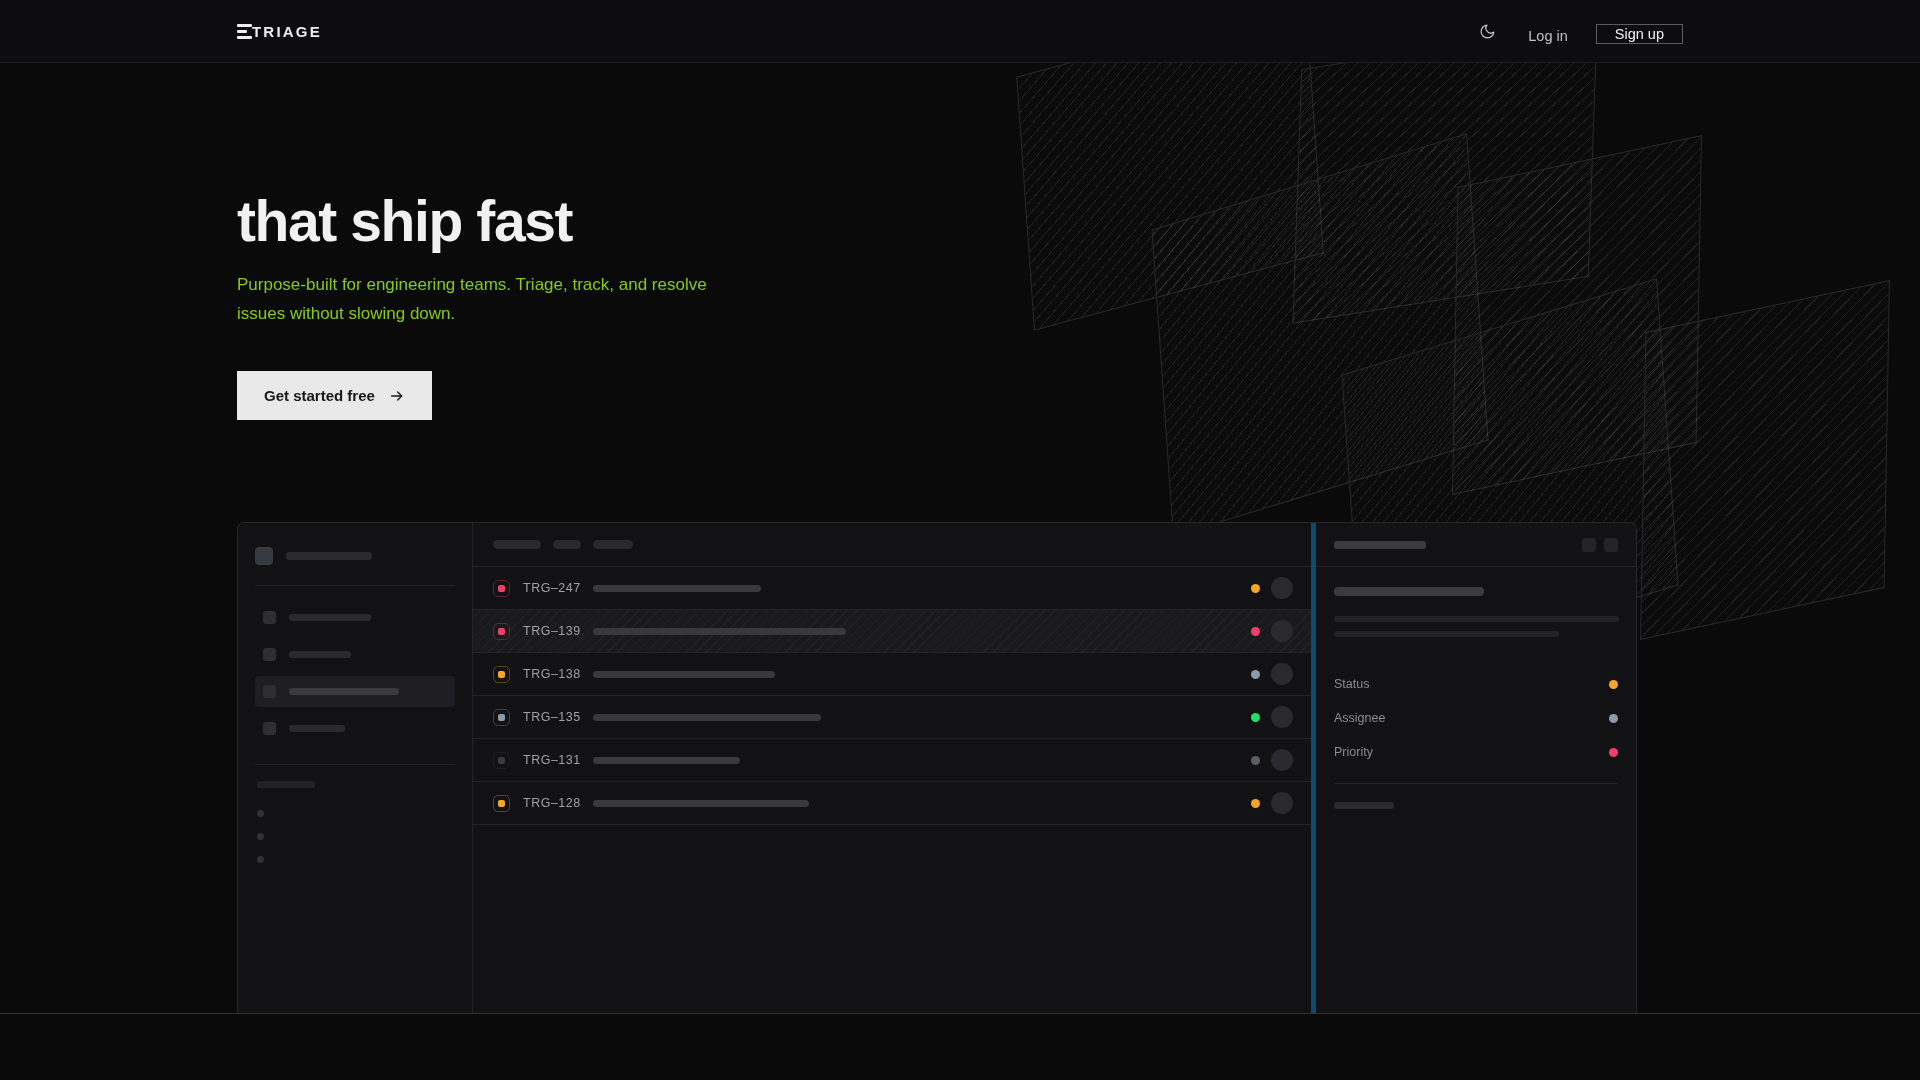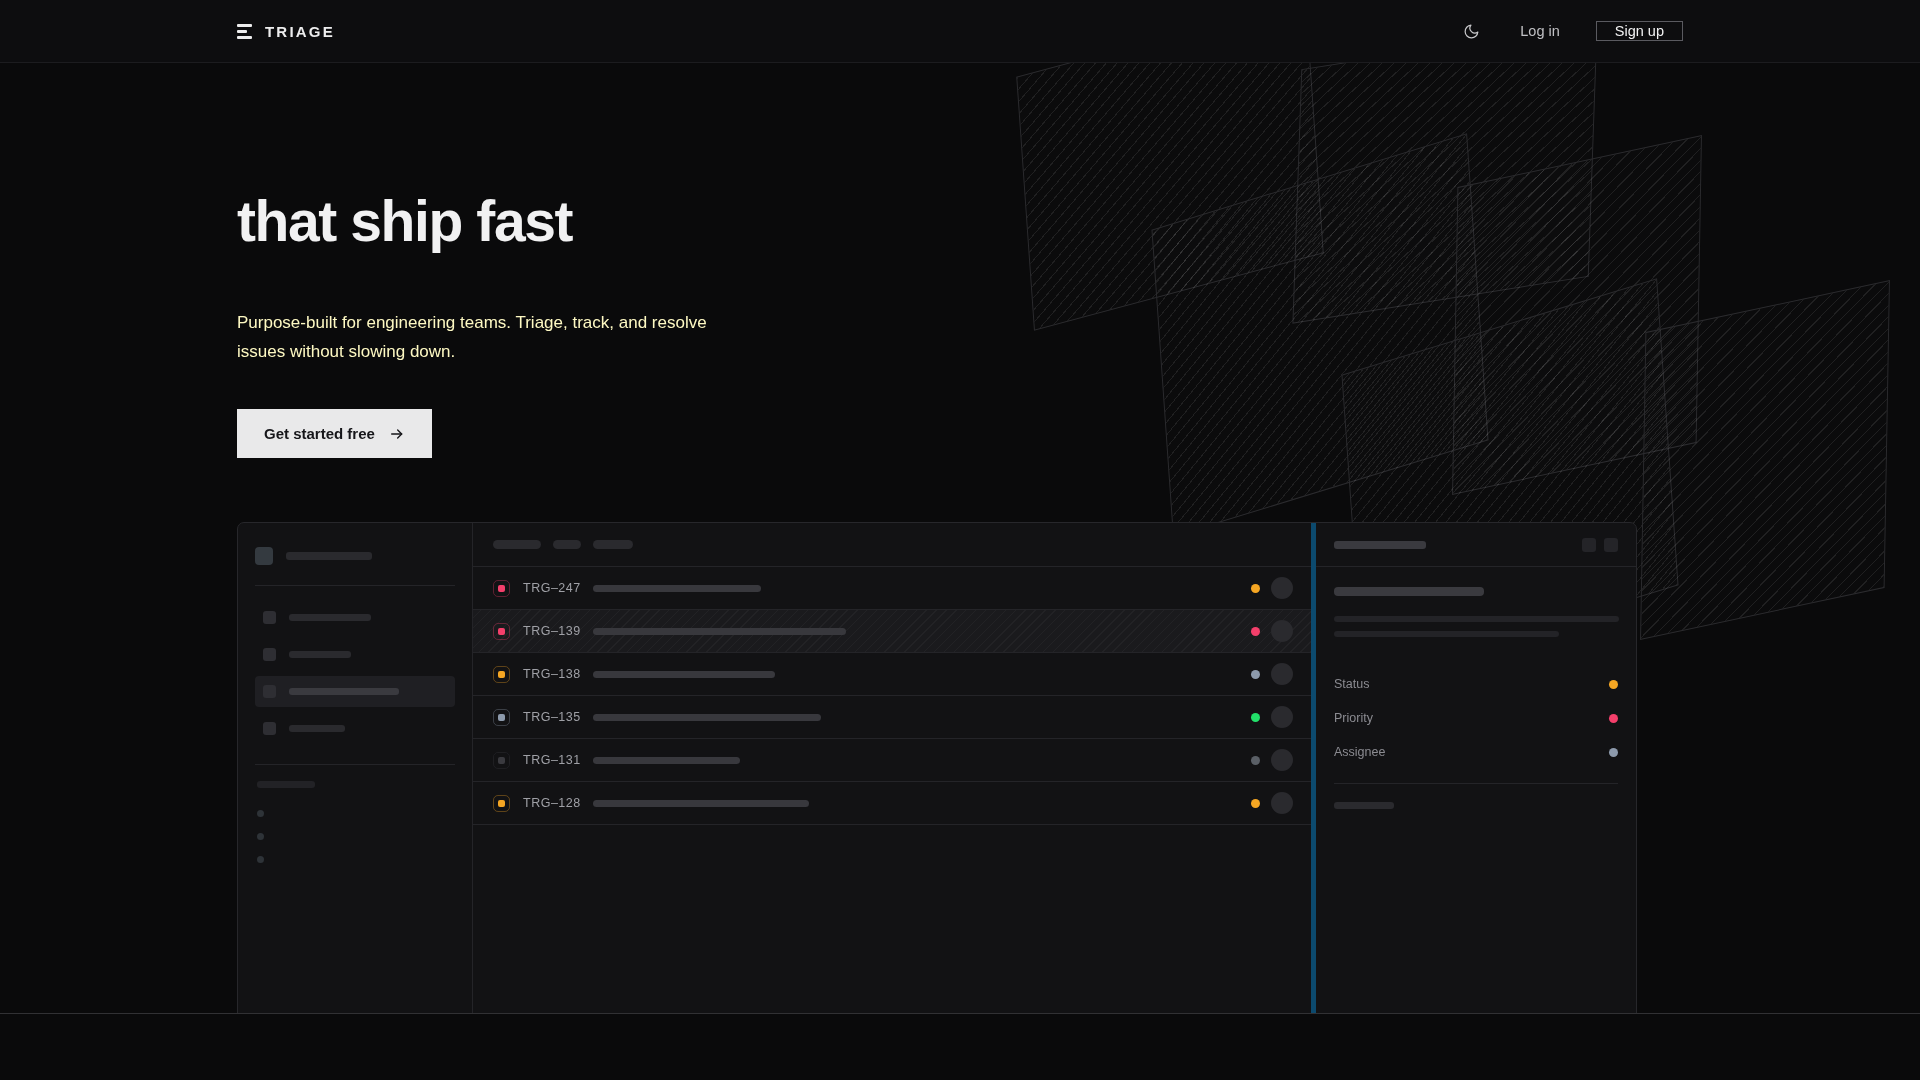"TRIAGE" .brand { gap: 13px -> none }
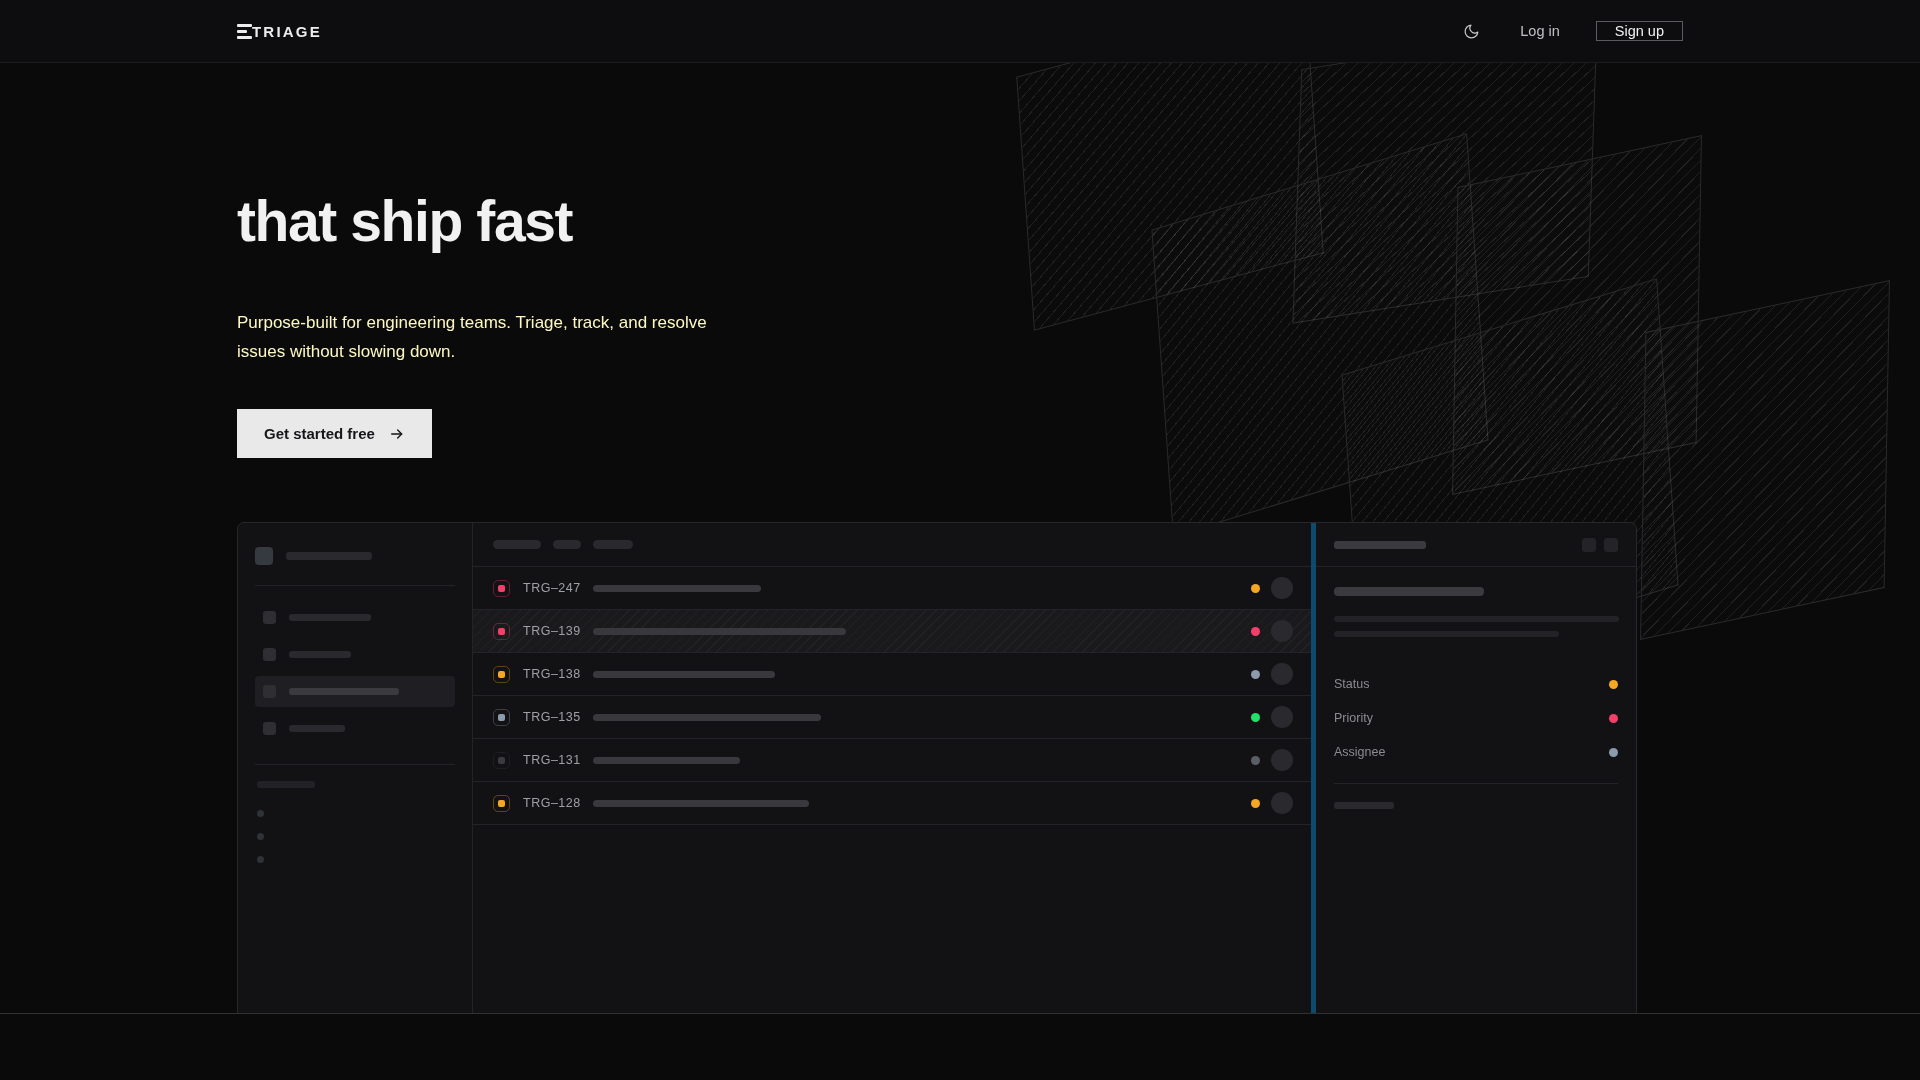"Log in" .nav-right { align-items: center -> flex-end; gap: 36px -> 28px }
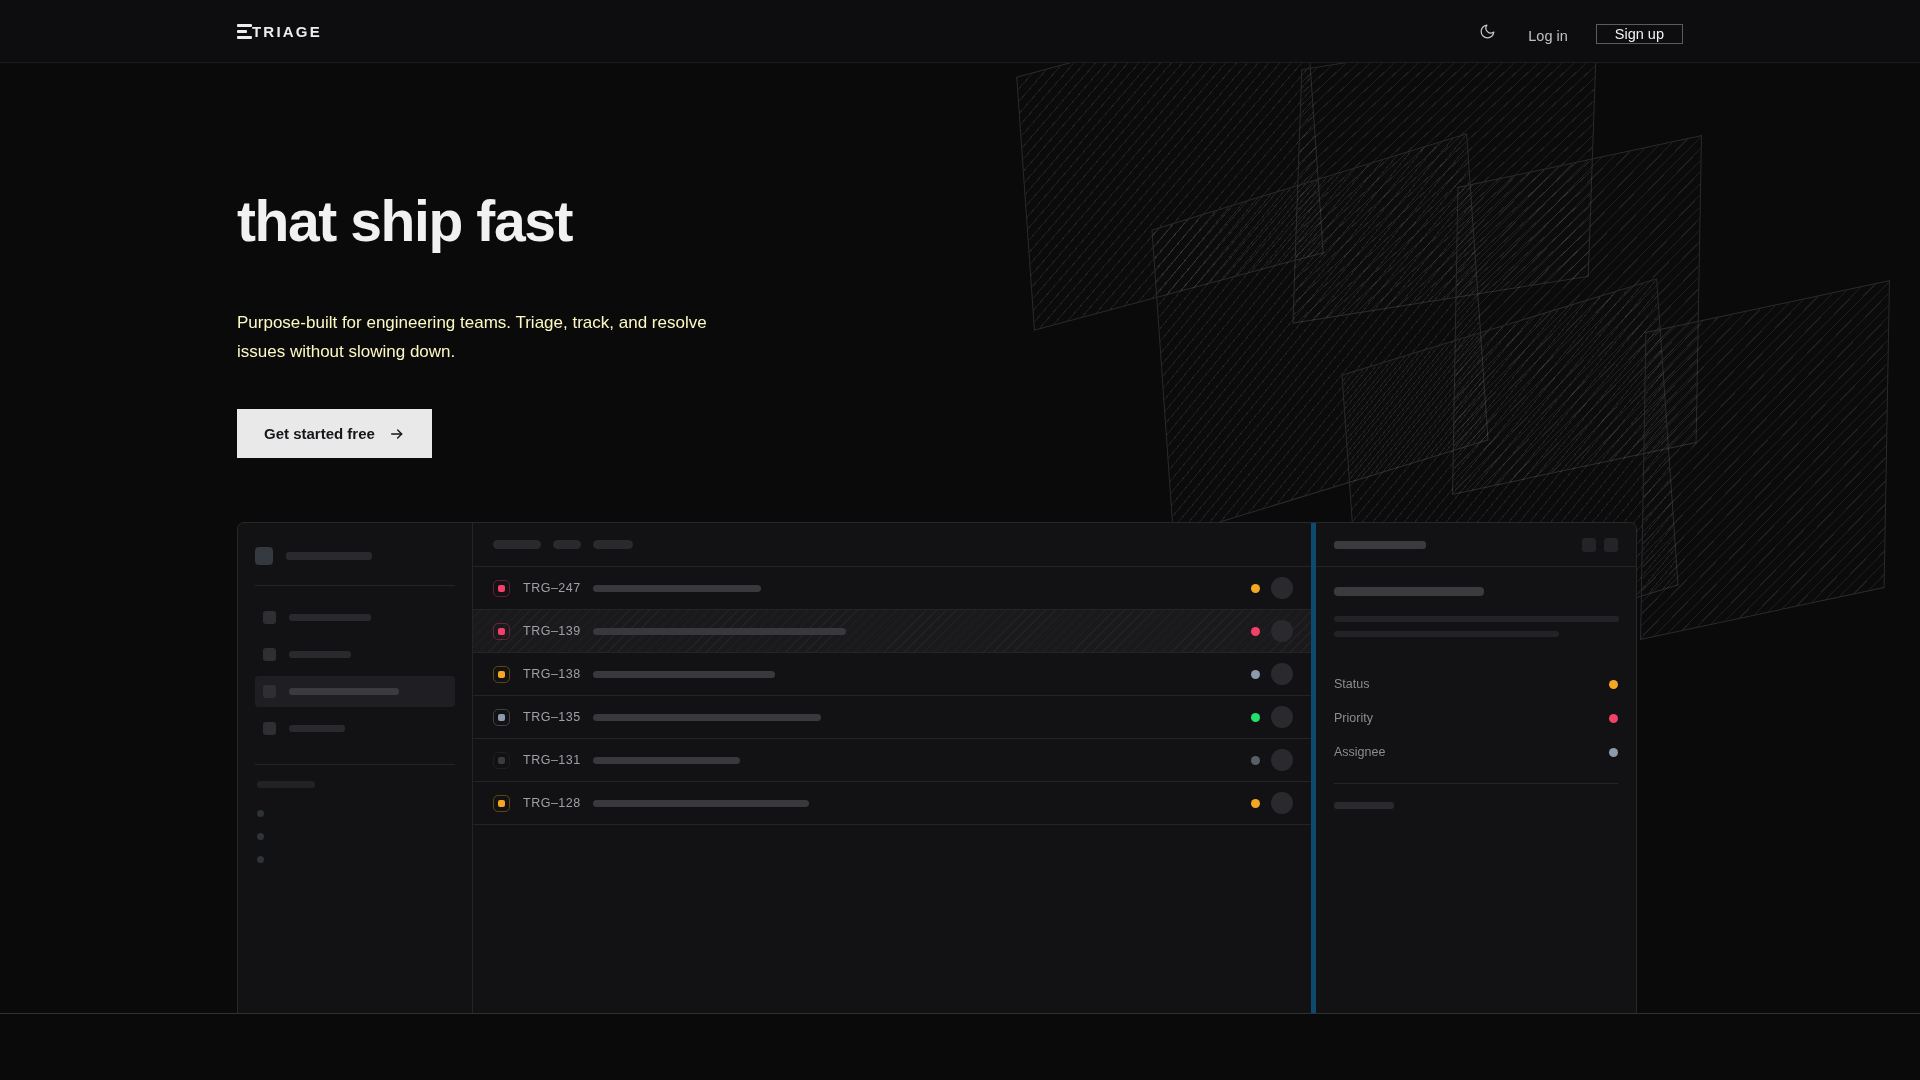"Purpose-built for engineering teams." .hero-sub { color: #fef9c3 -> #84cc16; margin-top: 54px -> 16px }
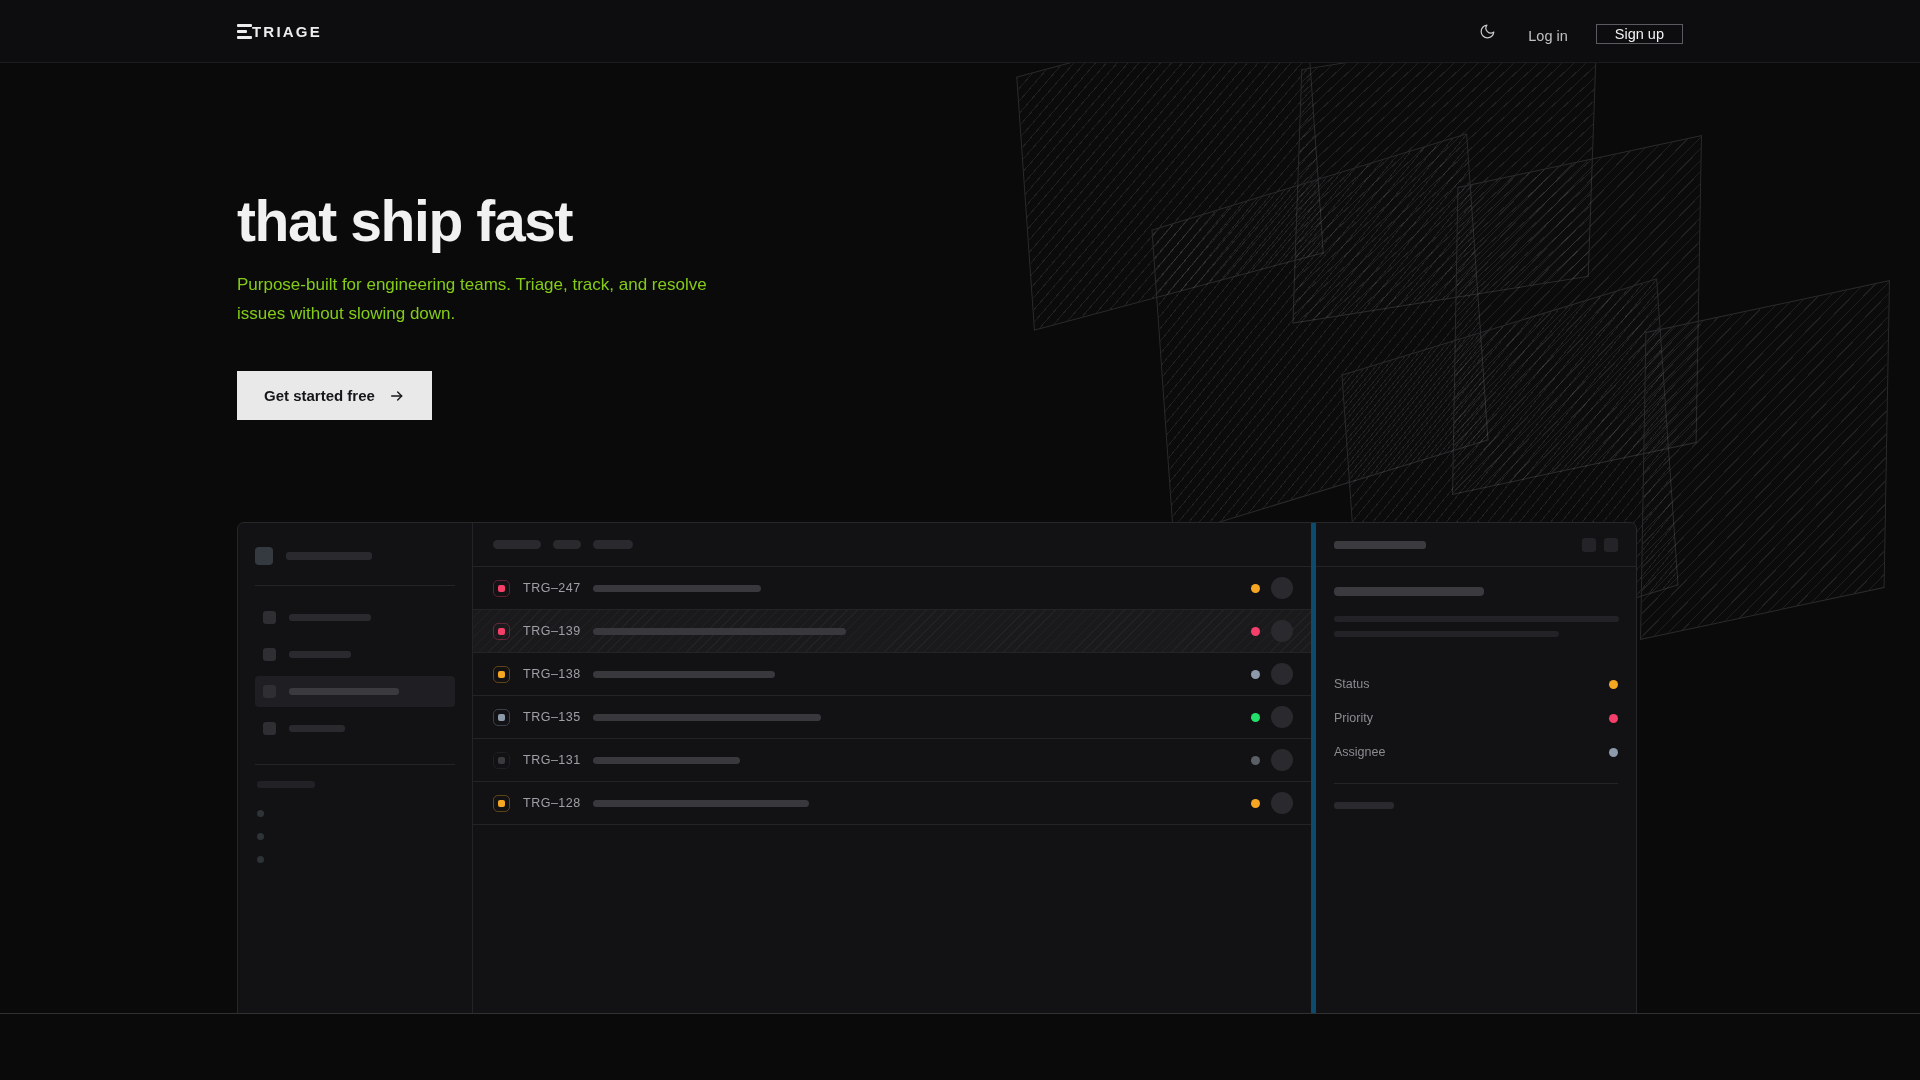"Priority" div.prop { order: before "Assignee" -> after "Assignee" }
